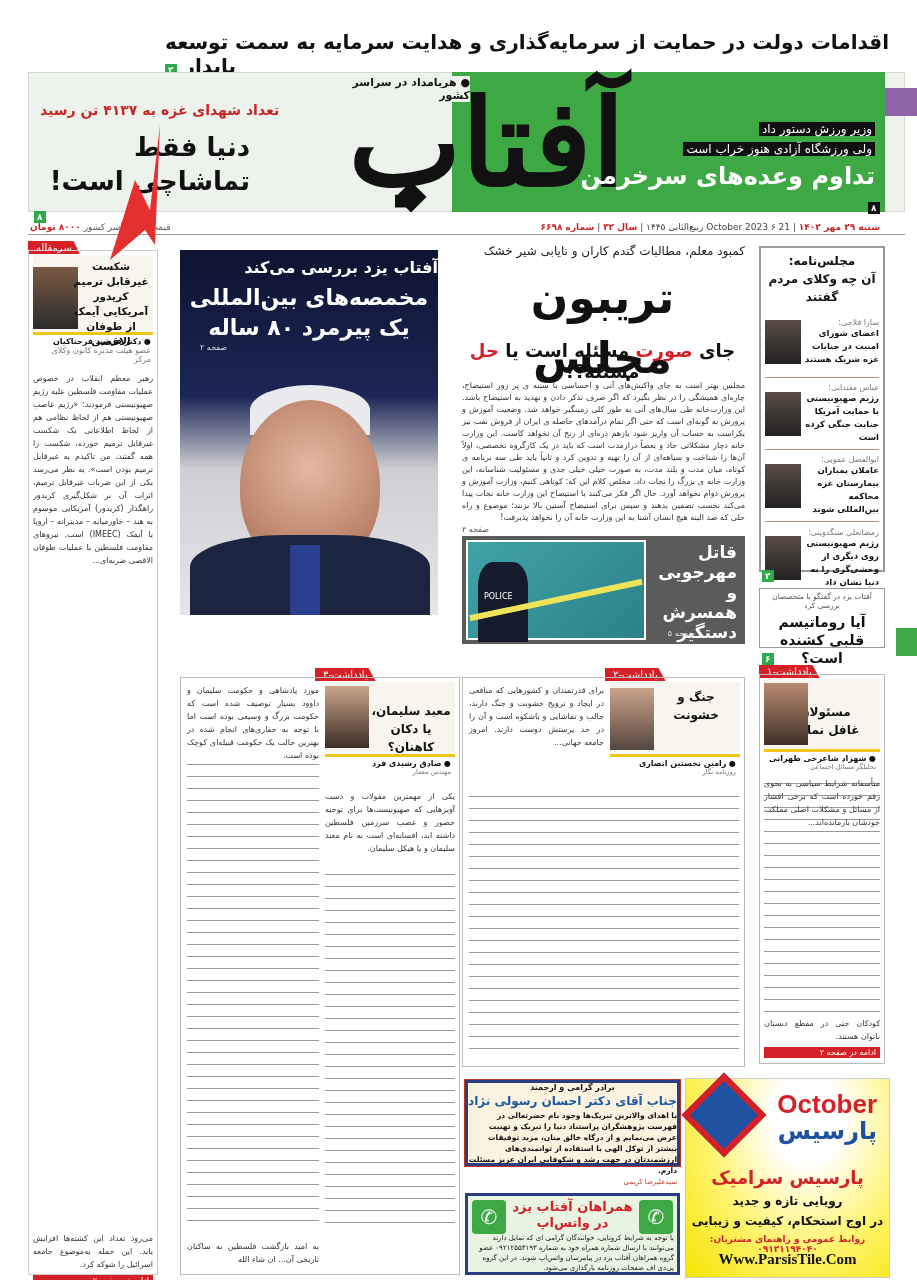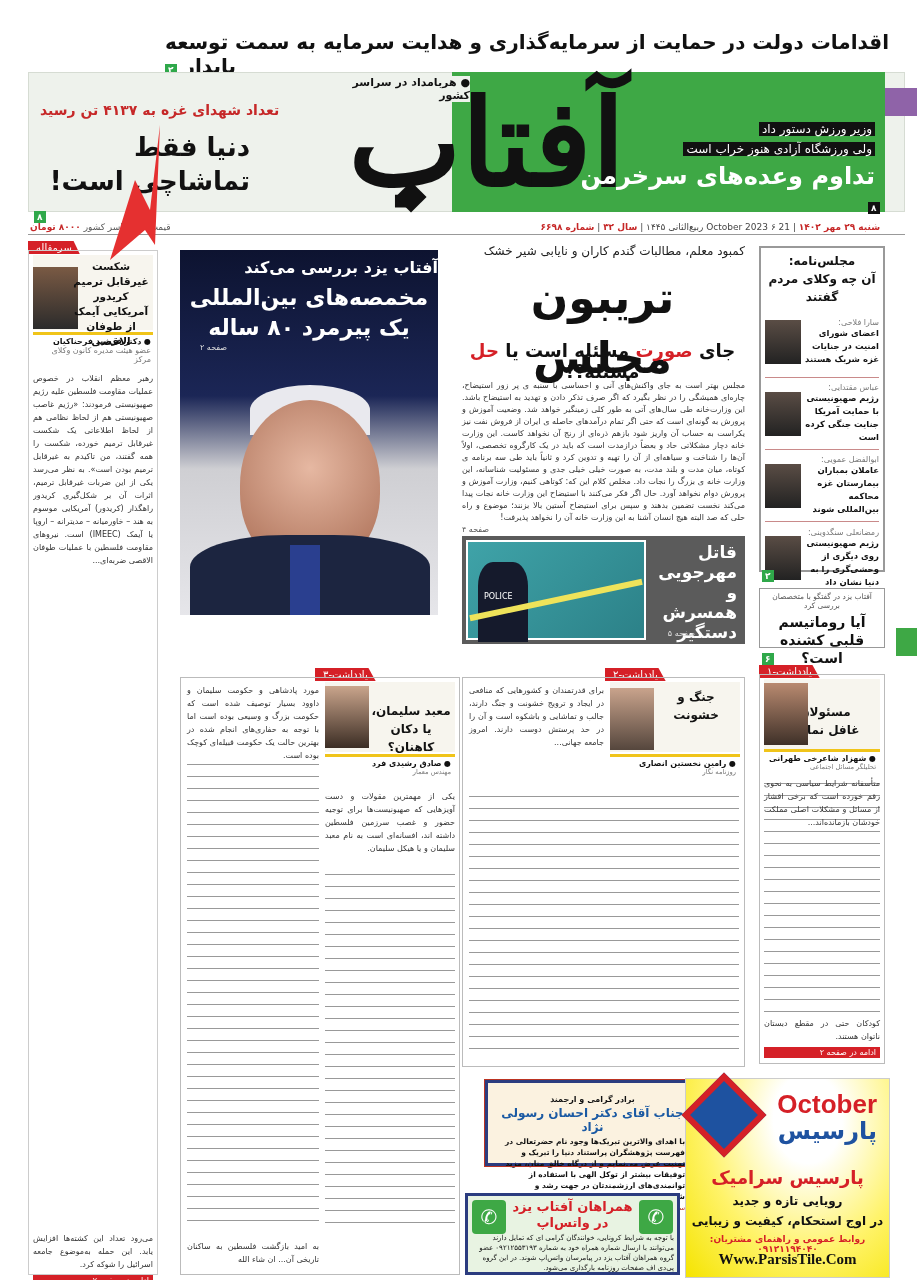"برادر گرامی و ارجمند" .cong { left: 485px -> 465px; padding: 12px -> 0 }
